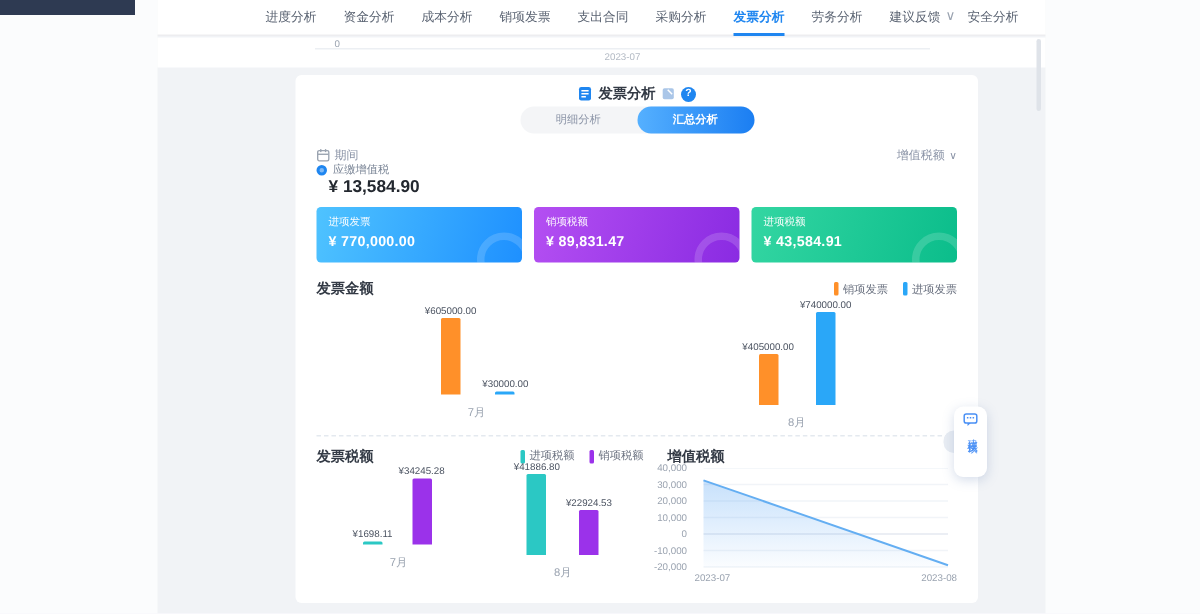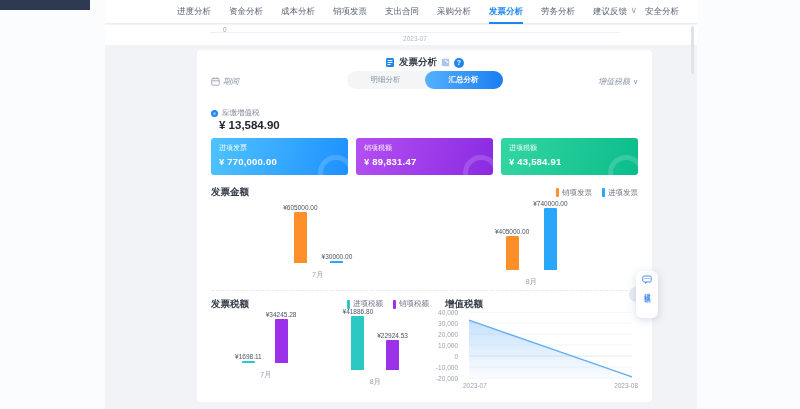"期间" .filter-row { font-style: italic -> none; top: 26px -> 48px }
